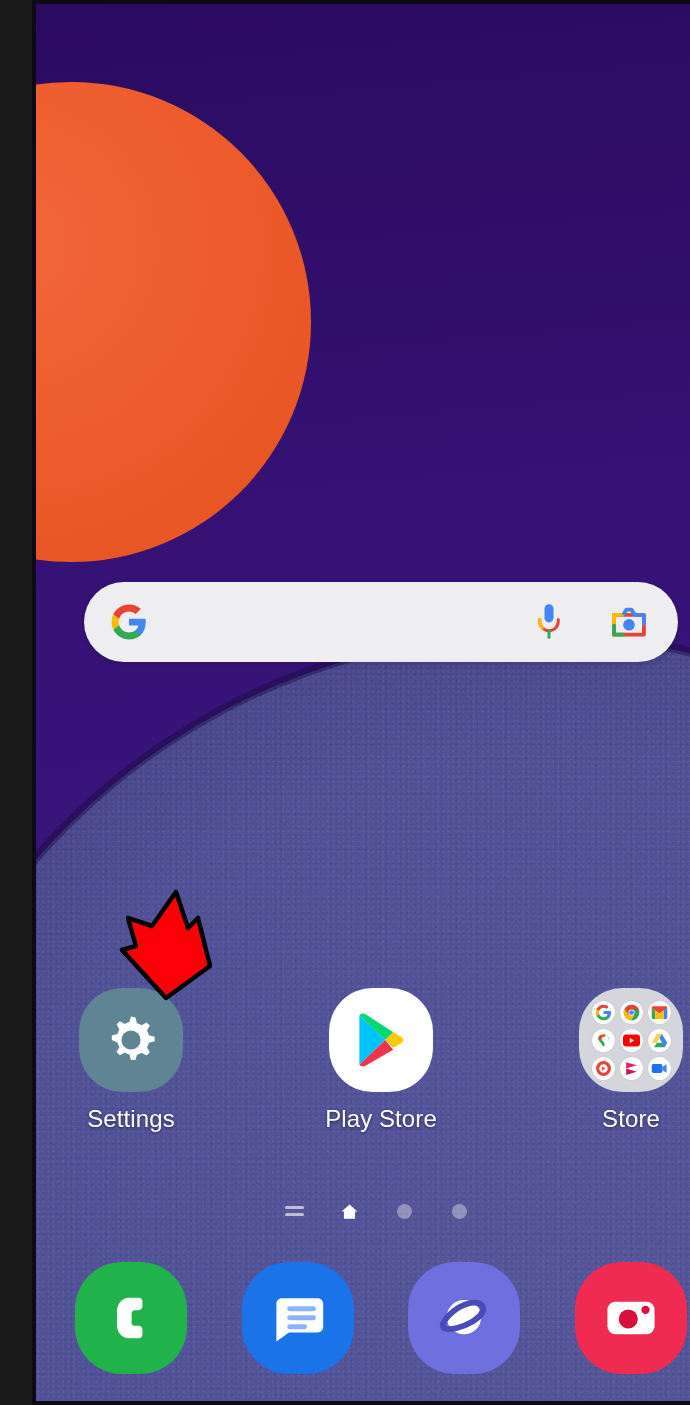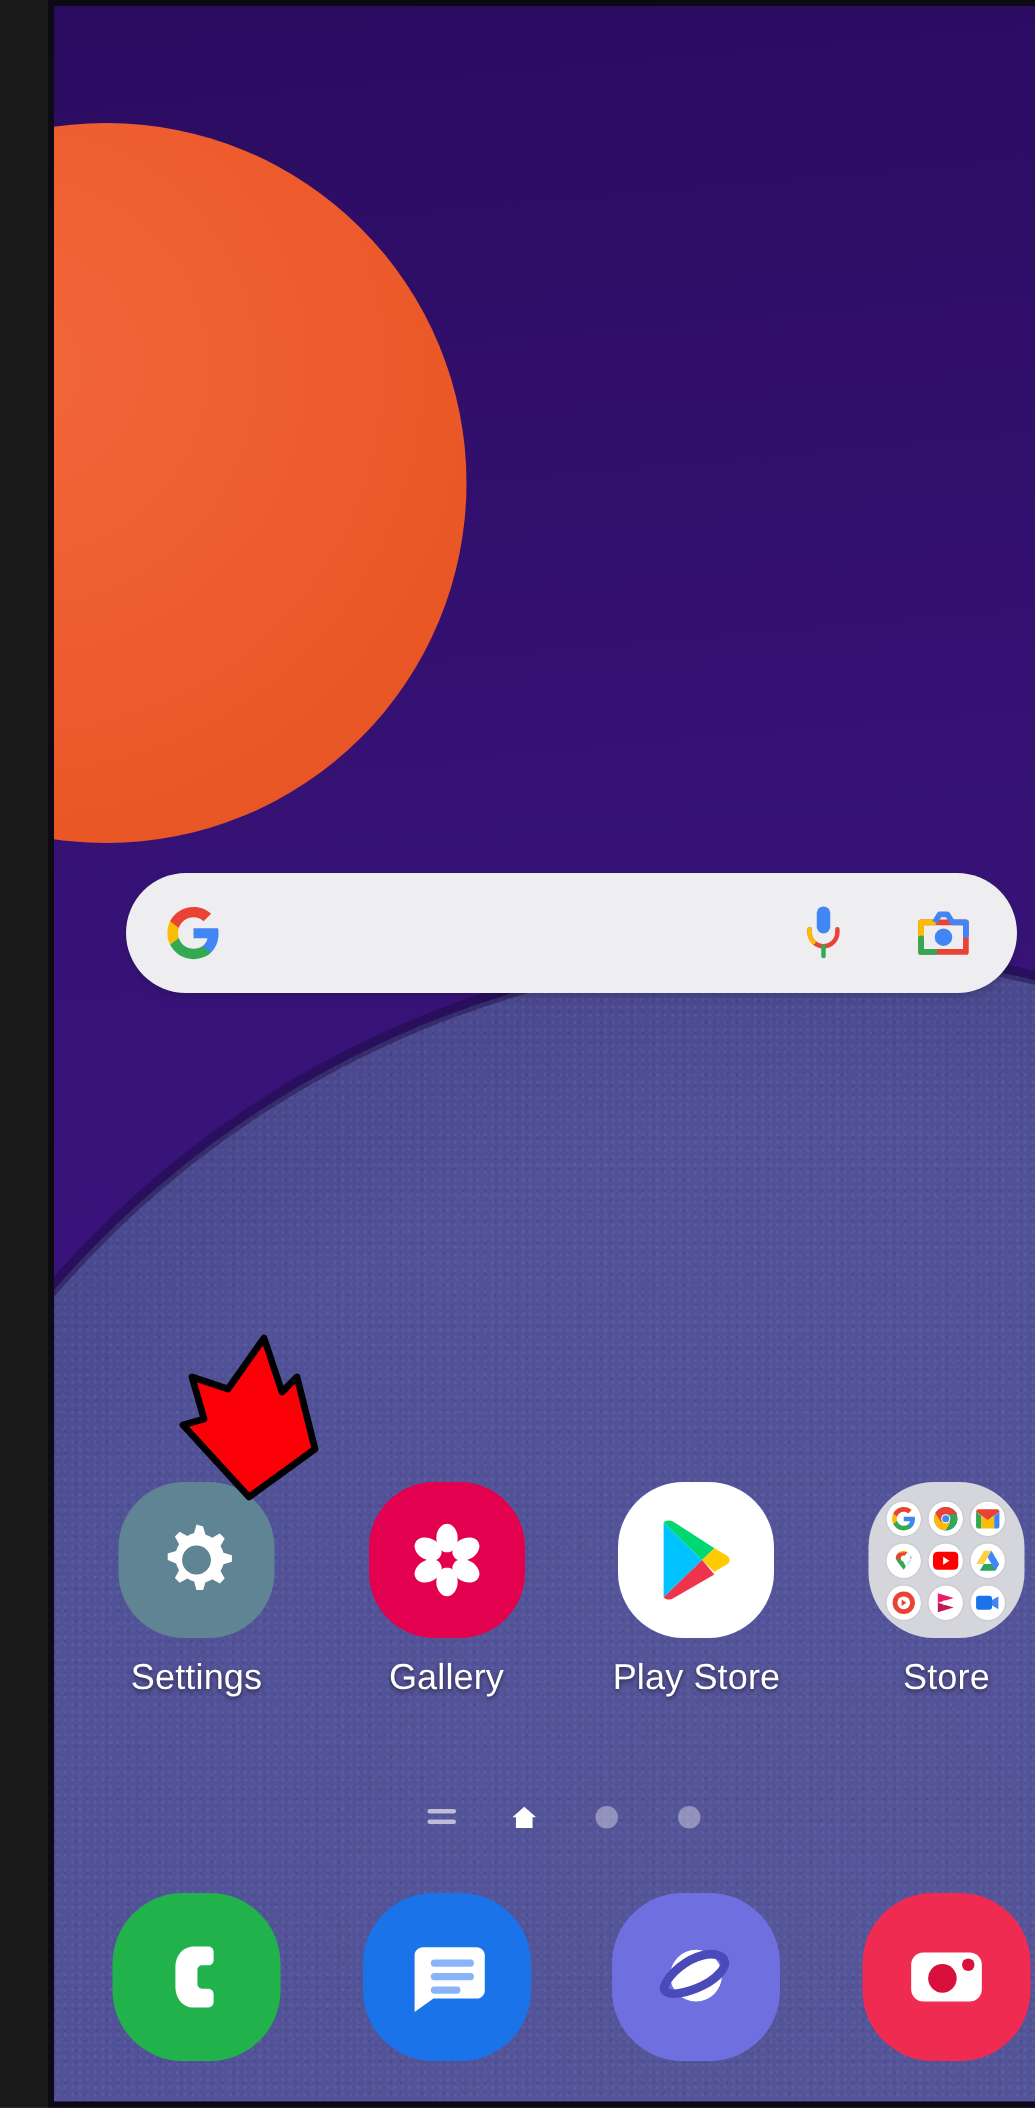"Gallery" div.app { html: <div> <div> <div> <svg> <g> <ellipse></ellipse> <ellipse></ellipse> <ellipse></ellipse> <ellipse></ellipse> <ellipse></ellipse> <ellipse></ellipse> </g> <circle></circle> </svg> </div> </div> <div>Gallery</div> </div> -> none }
